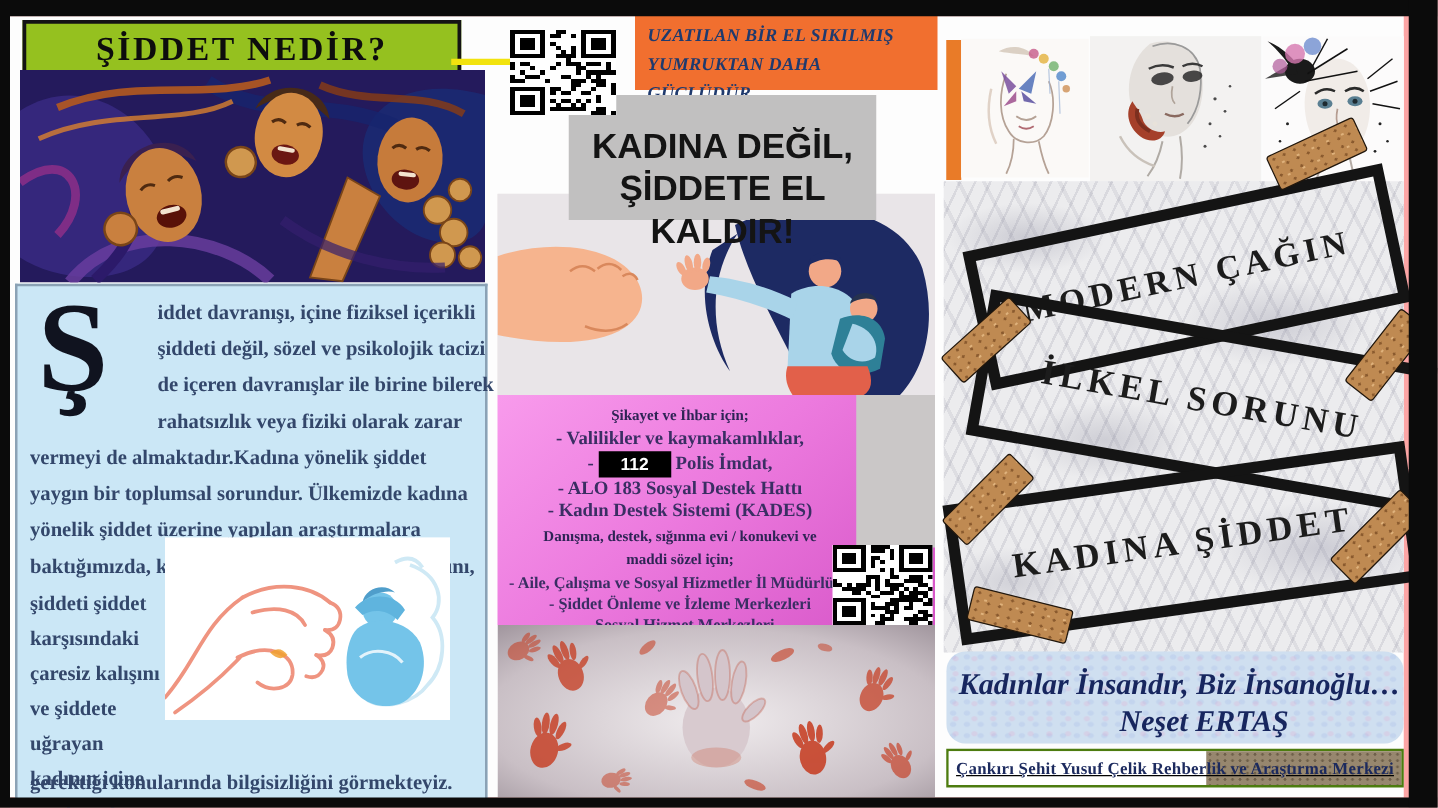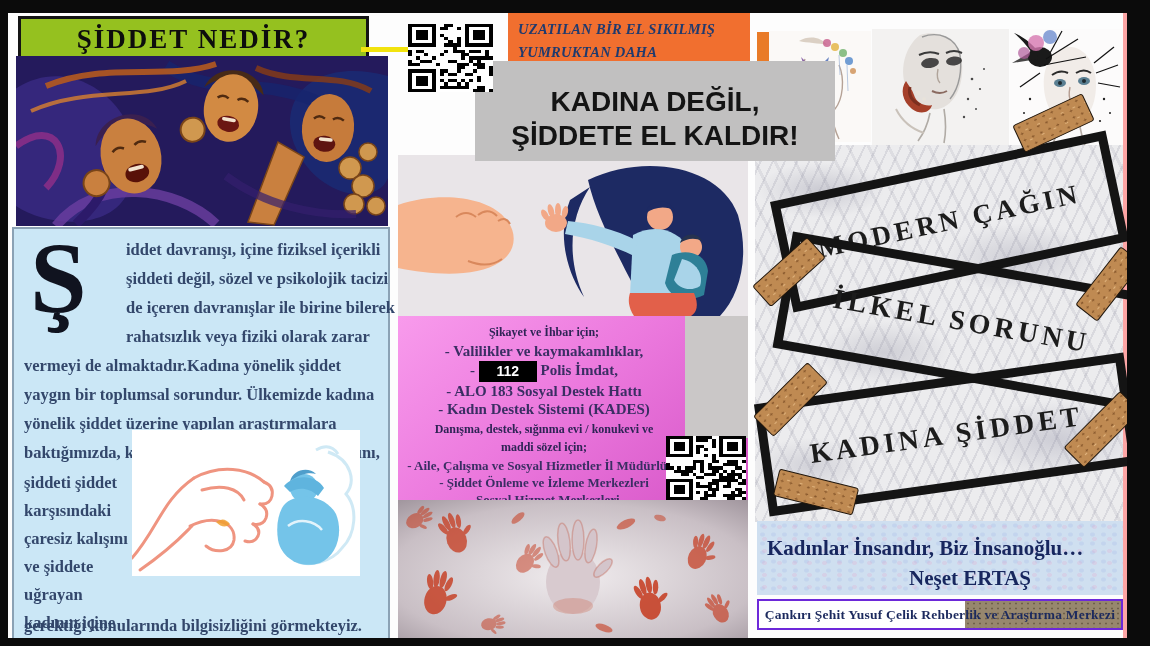"KADINA DEĞİL," div.abs { margin-left: 20px -> none; top: 61px -> 76px; width: 360px -> 246px }
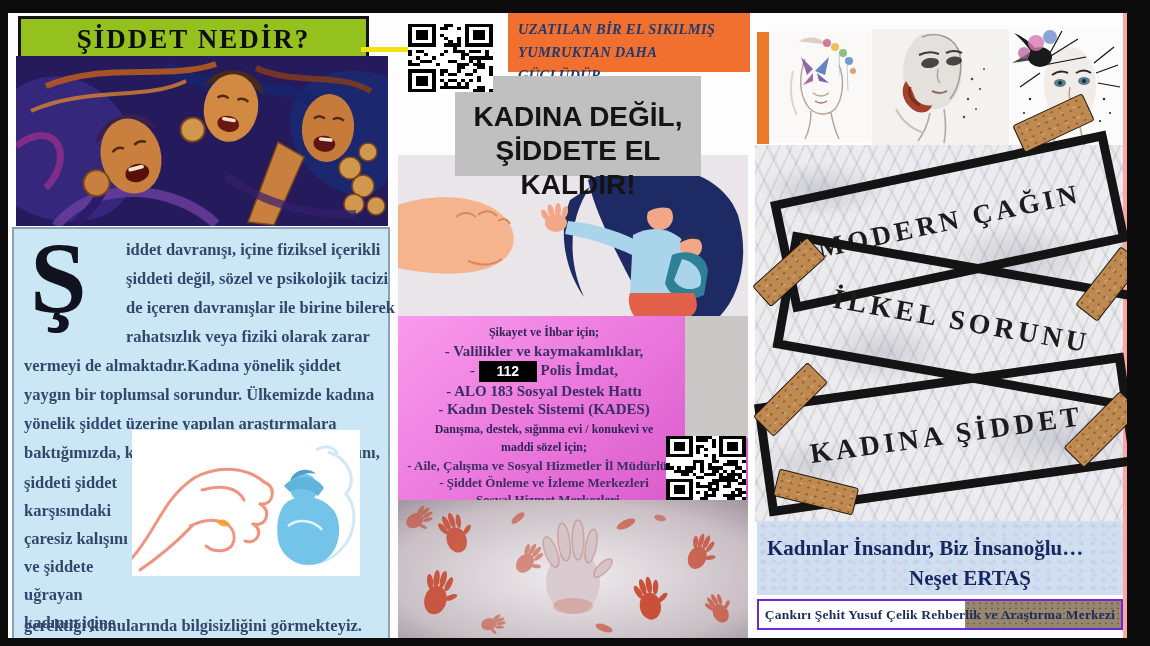"Kadınlar İnsandır, Biz İnsanoğlu…" .quote-box { border-radius: none -> 16px; font-size: 21px -> 24px; font-style: none -> italic }
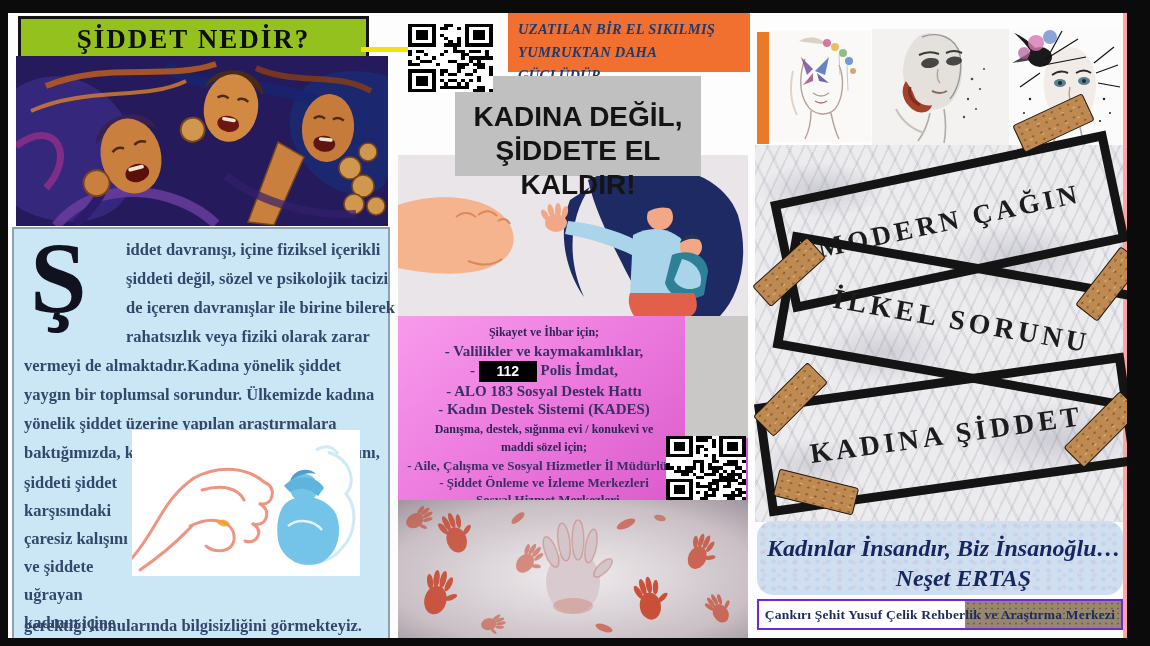"Çankırı Şehit Yusuf Çelik Rehberlik" .footer-bar { border: 2px solid #6d28d9 -> 2px solid #4d7c0f; text-decoration: none -> underline }
